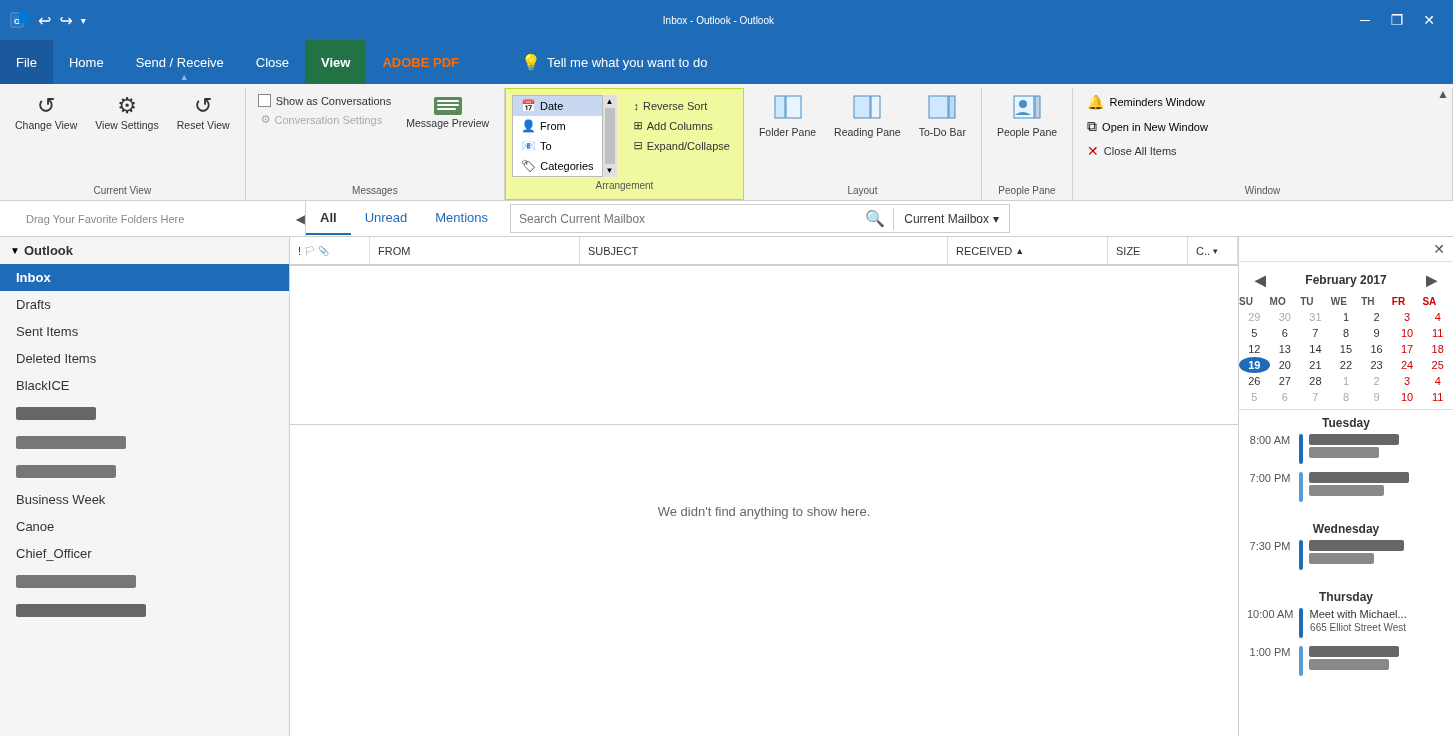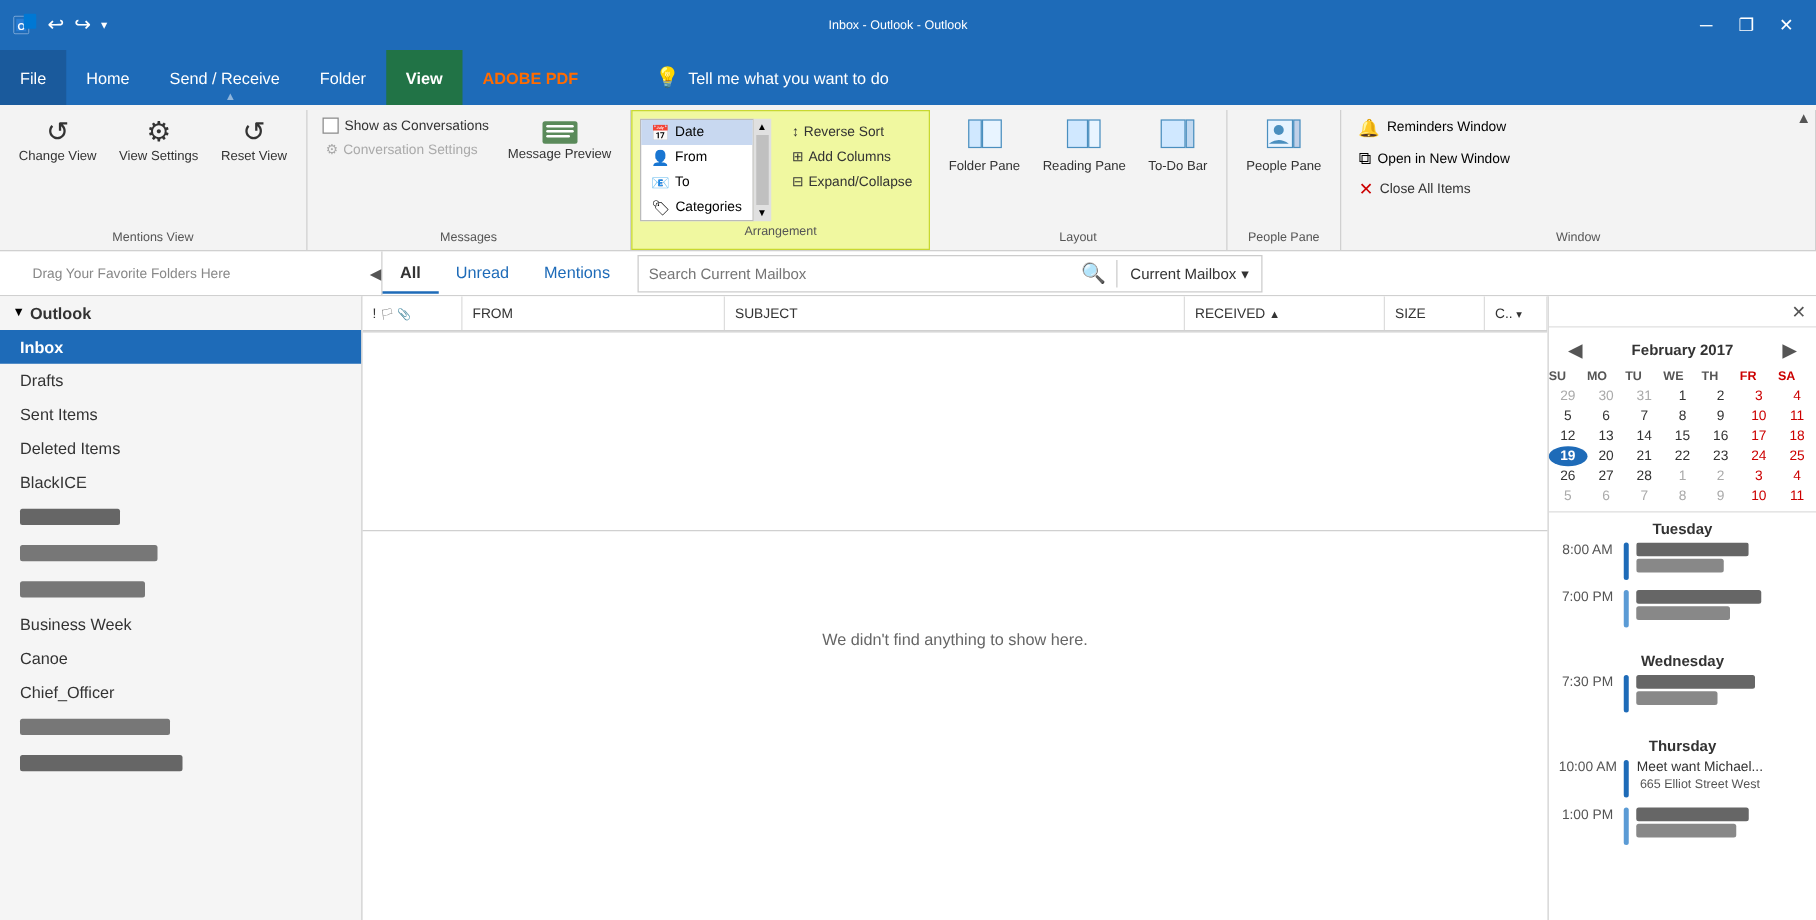"Folder" div.menu-item { text: Folder -> Close }
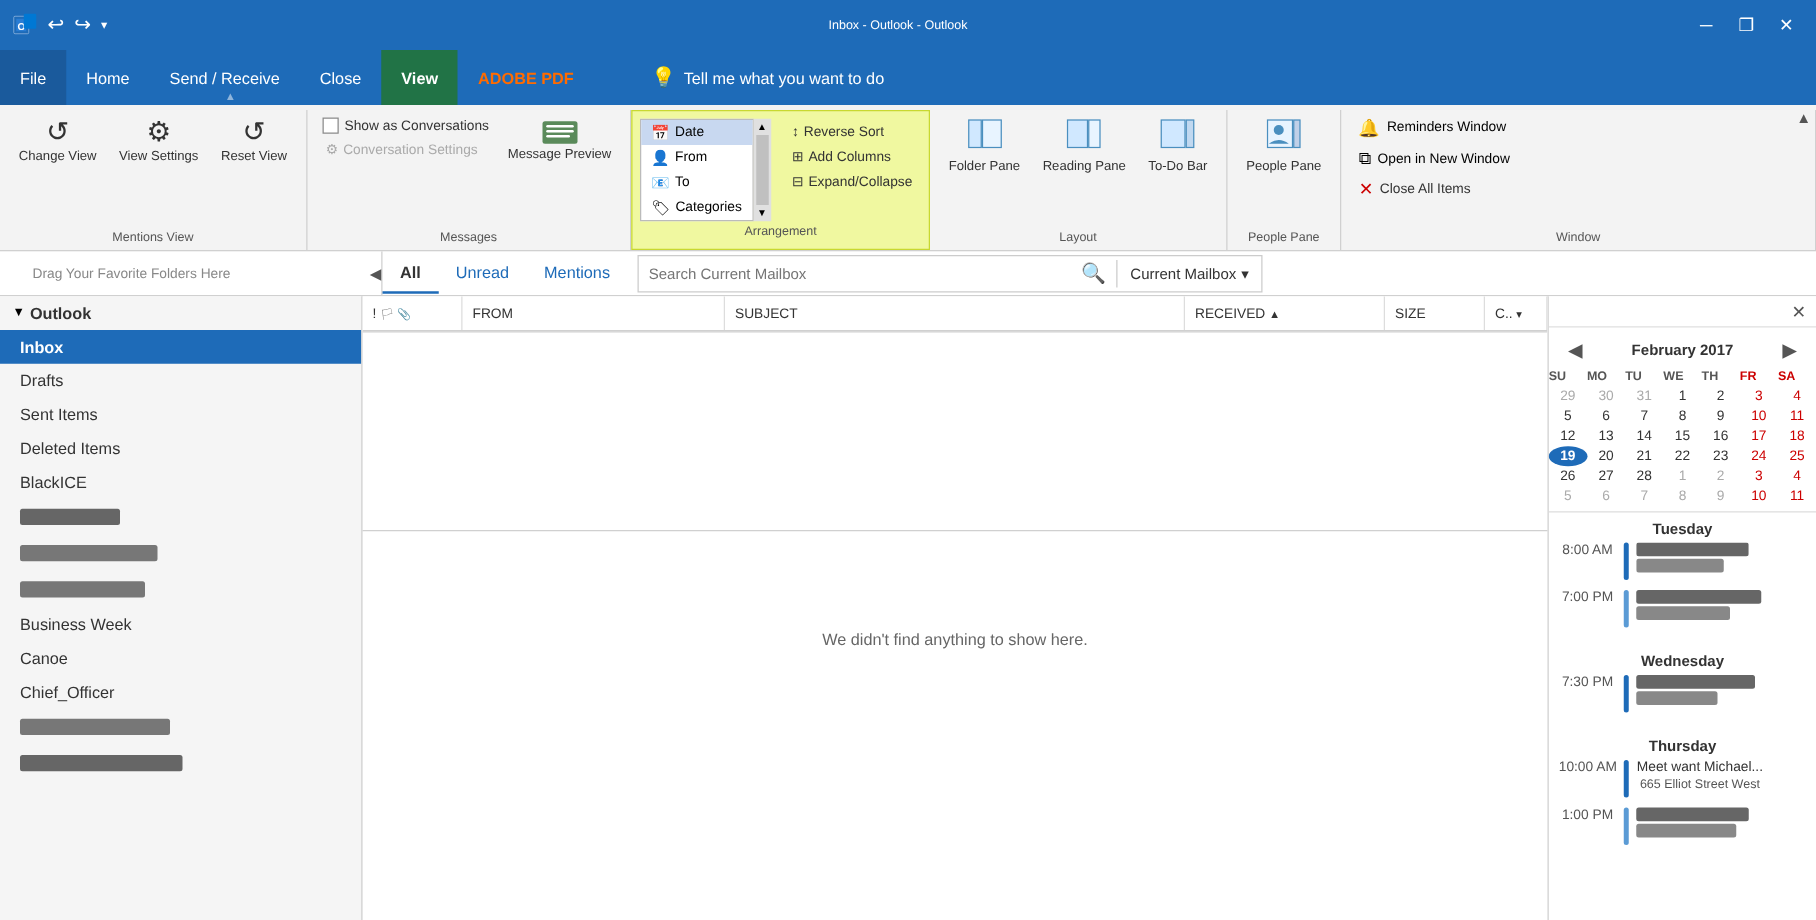"Mentions View" div.ribbon-group-label { text: Mentions -> Current }
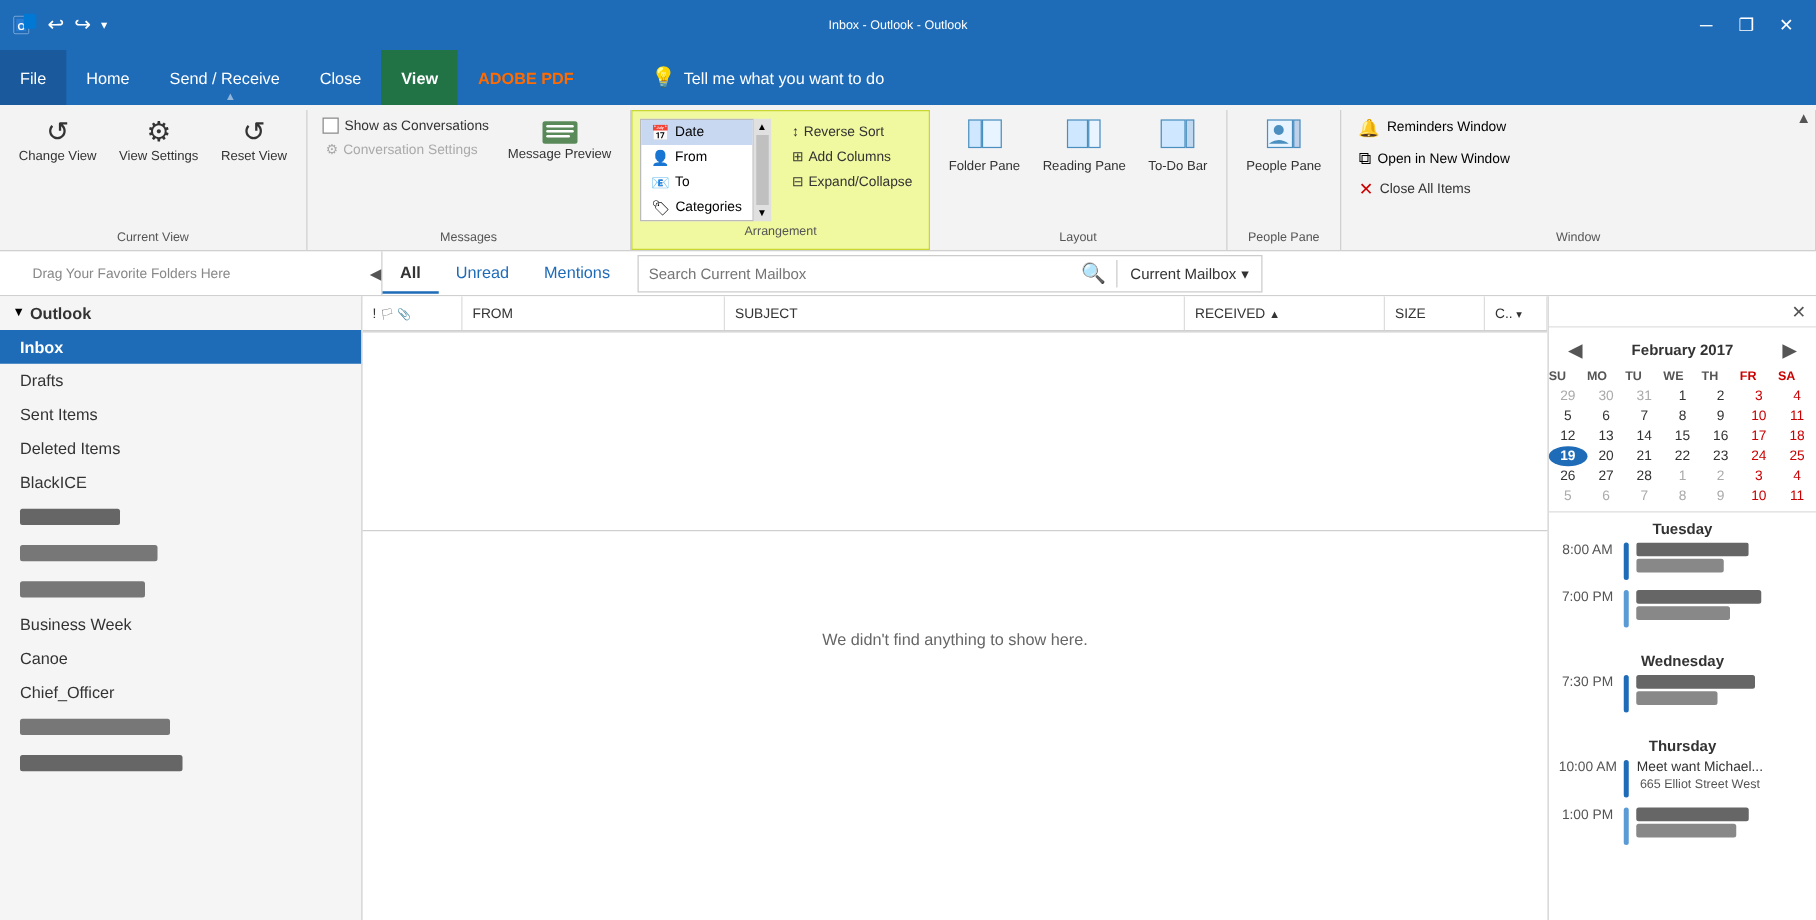"Meet want Michael..." span { text: want -> with }
